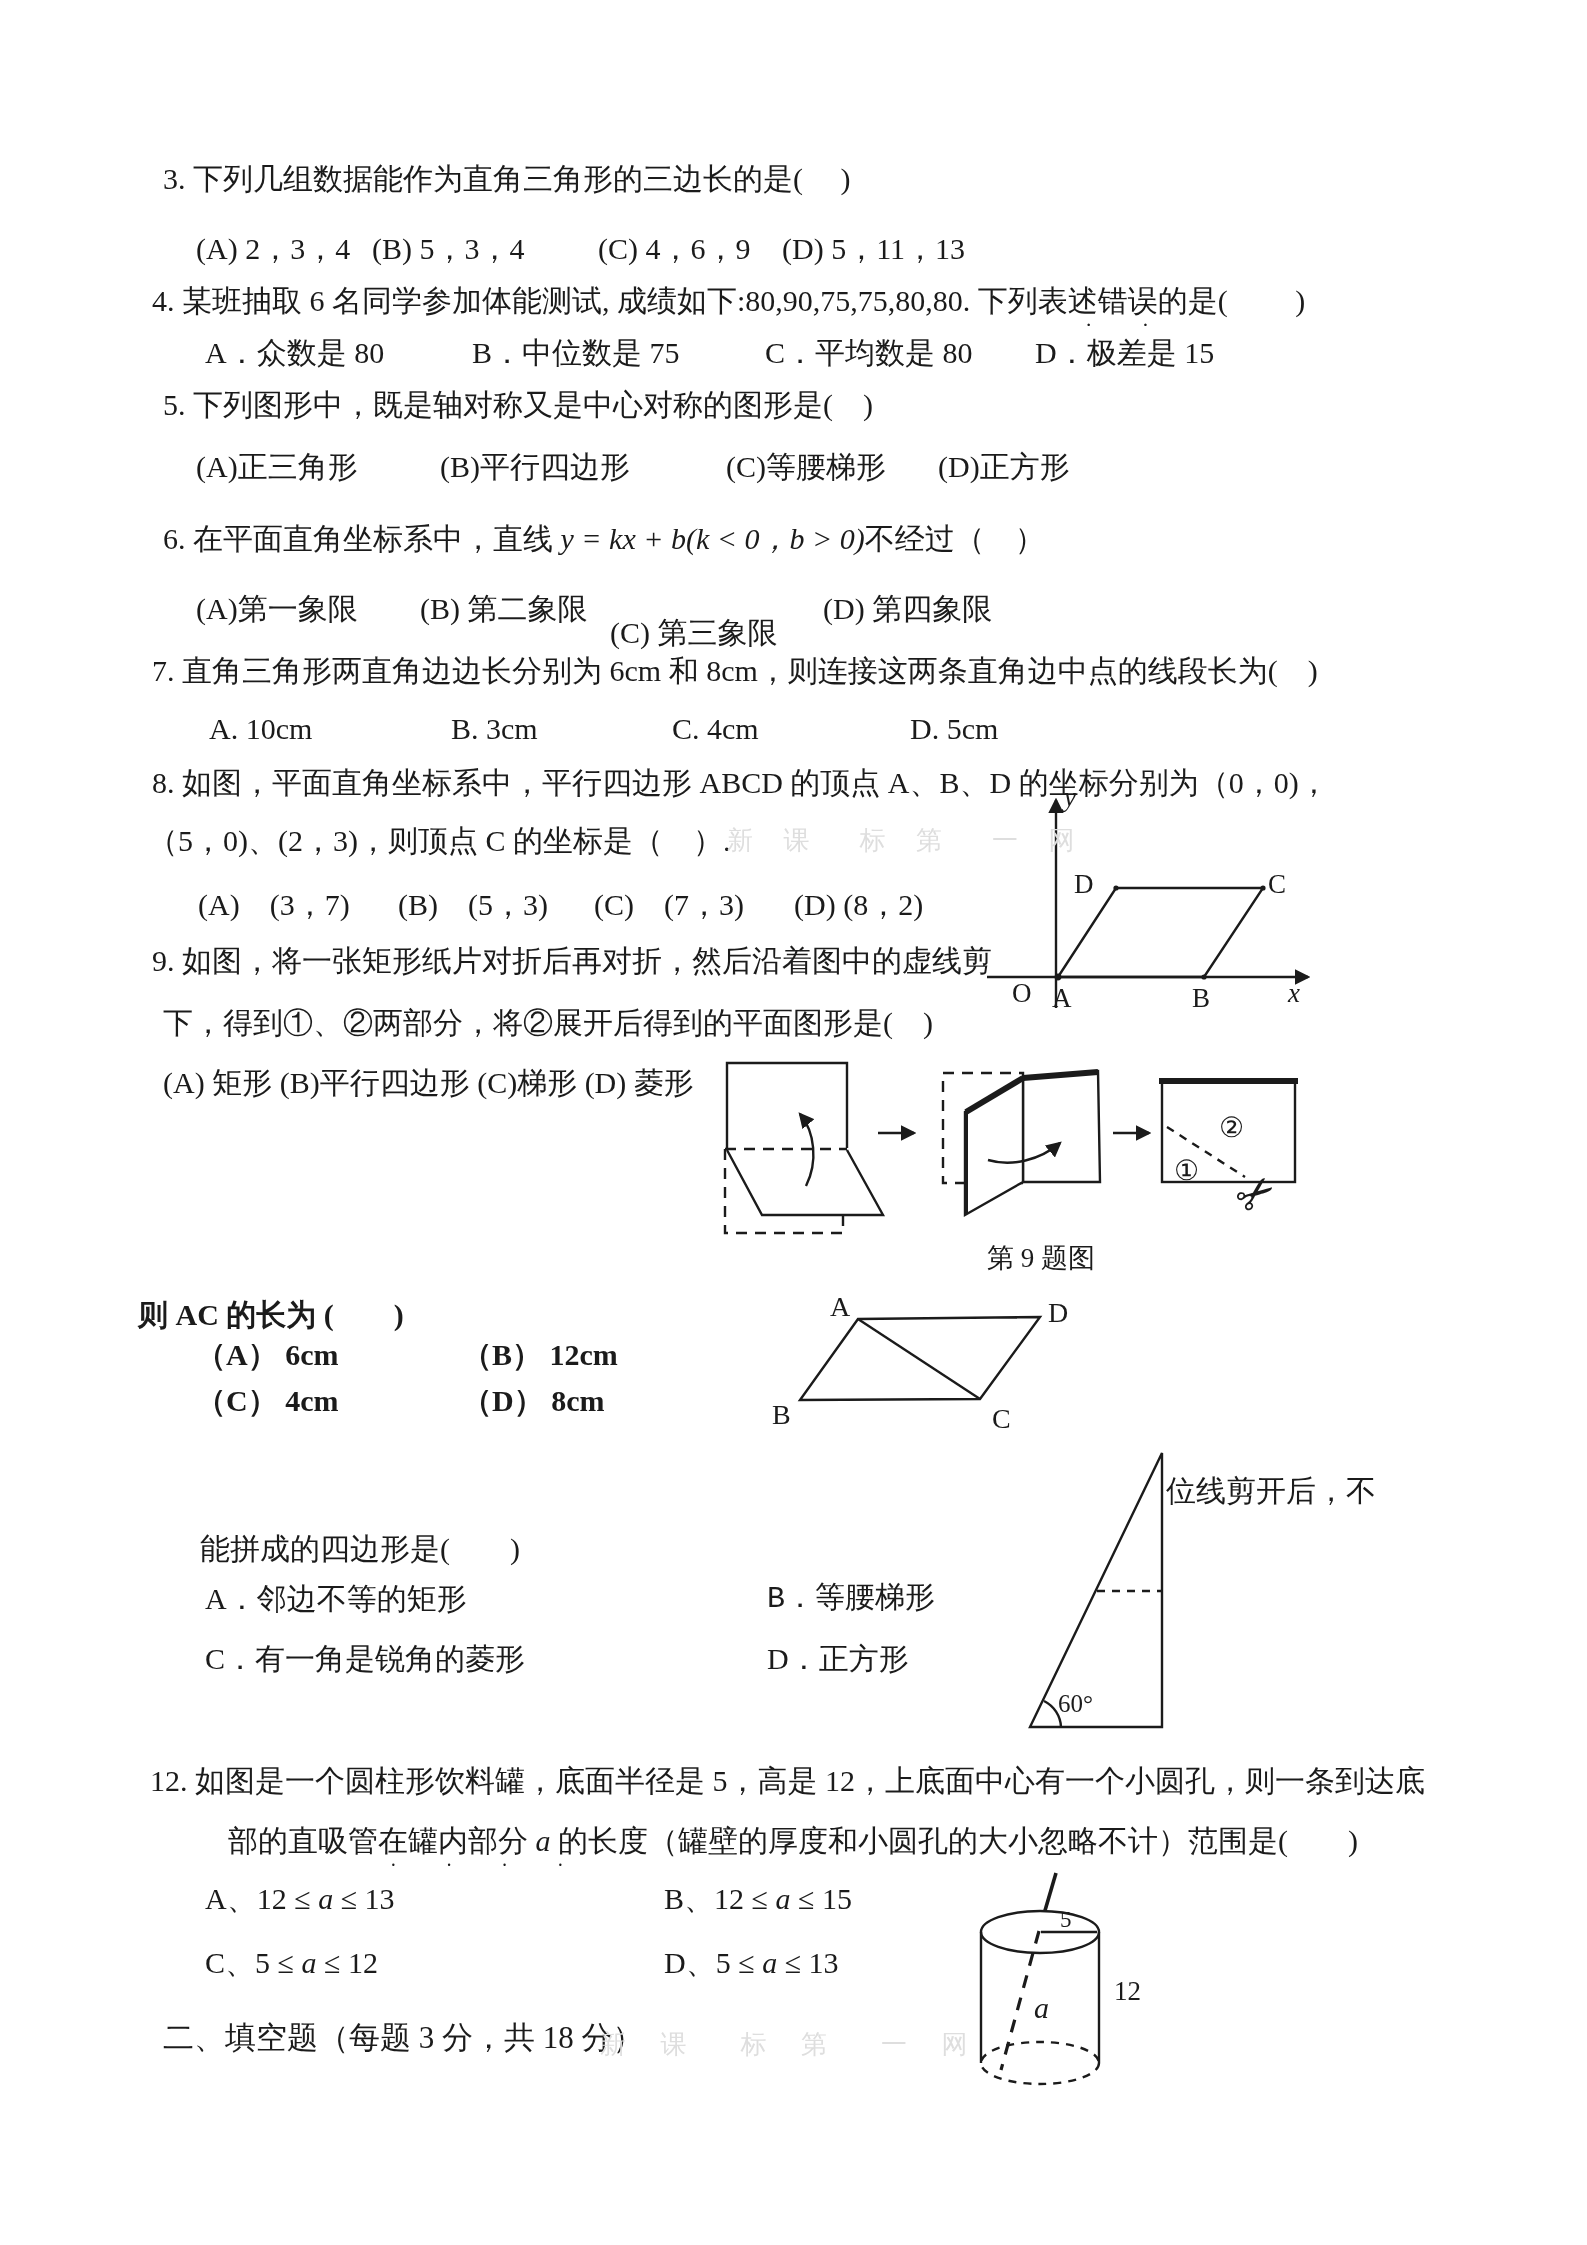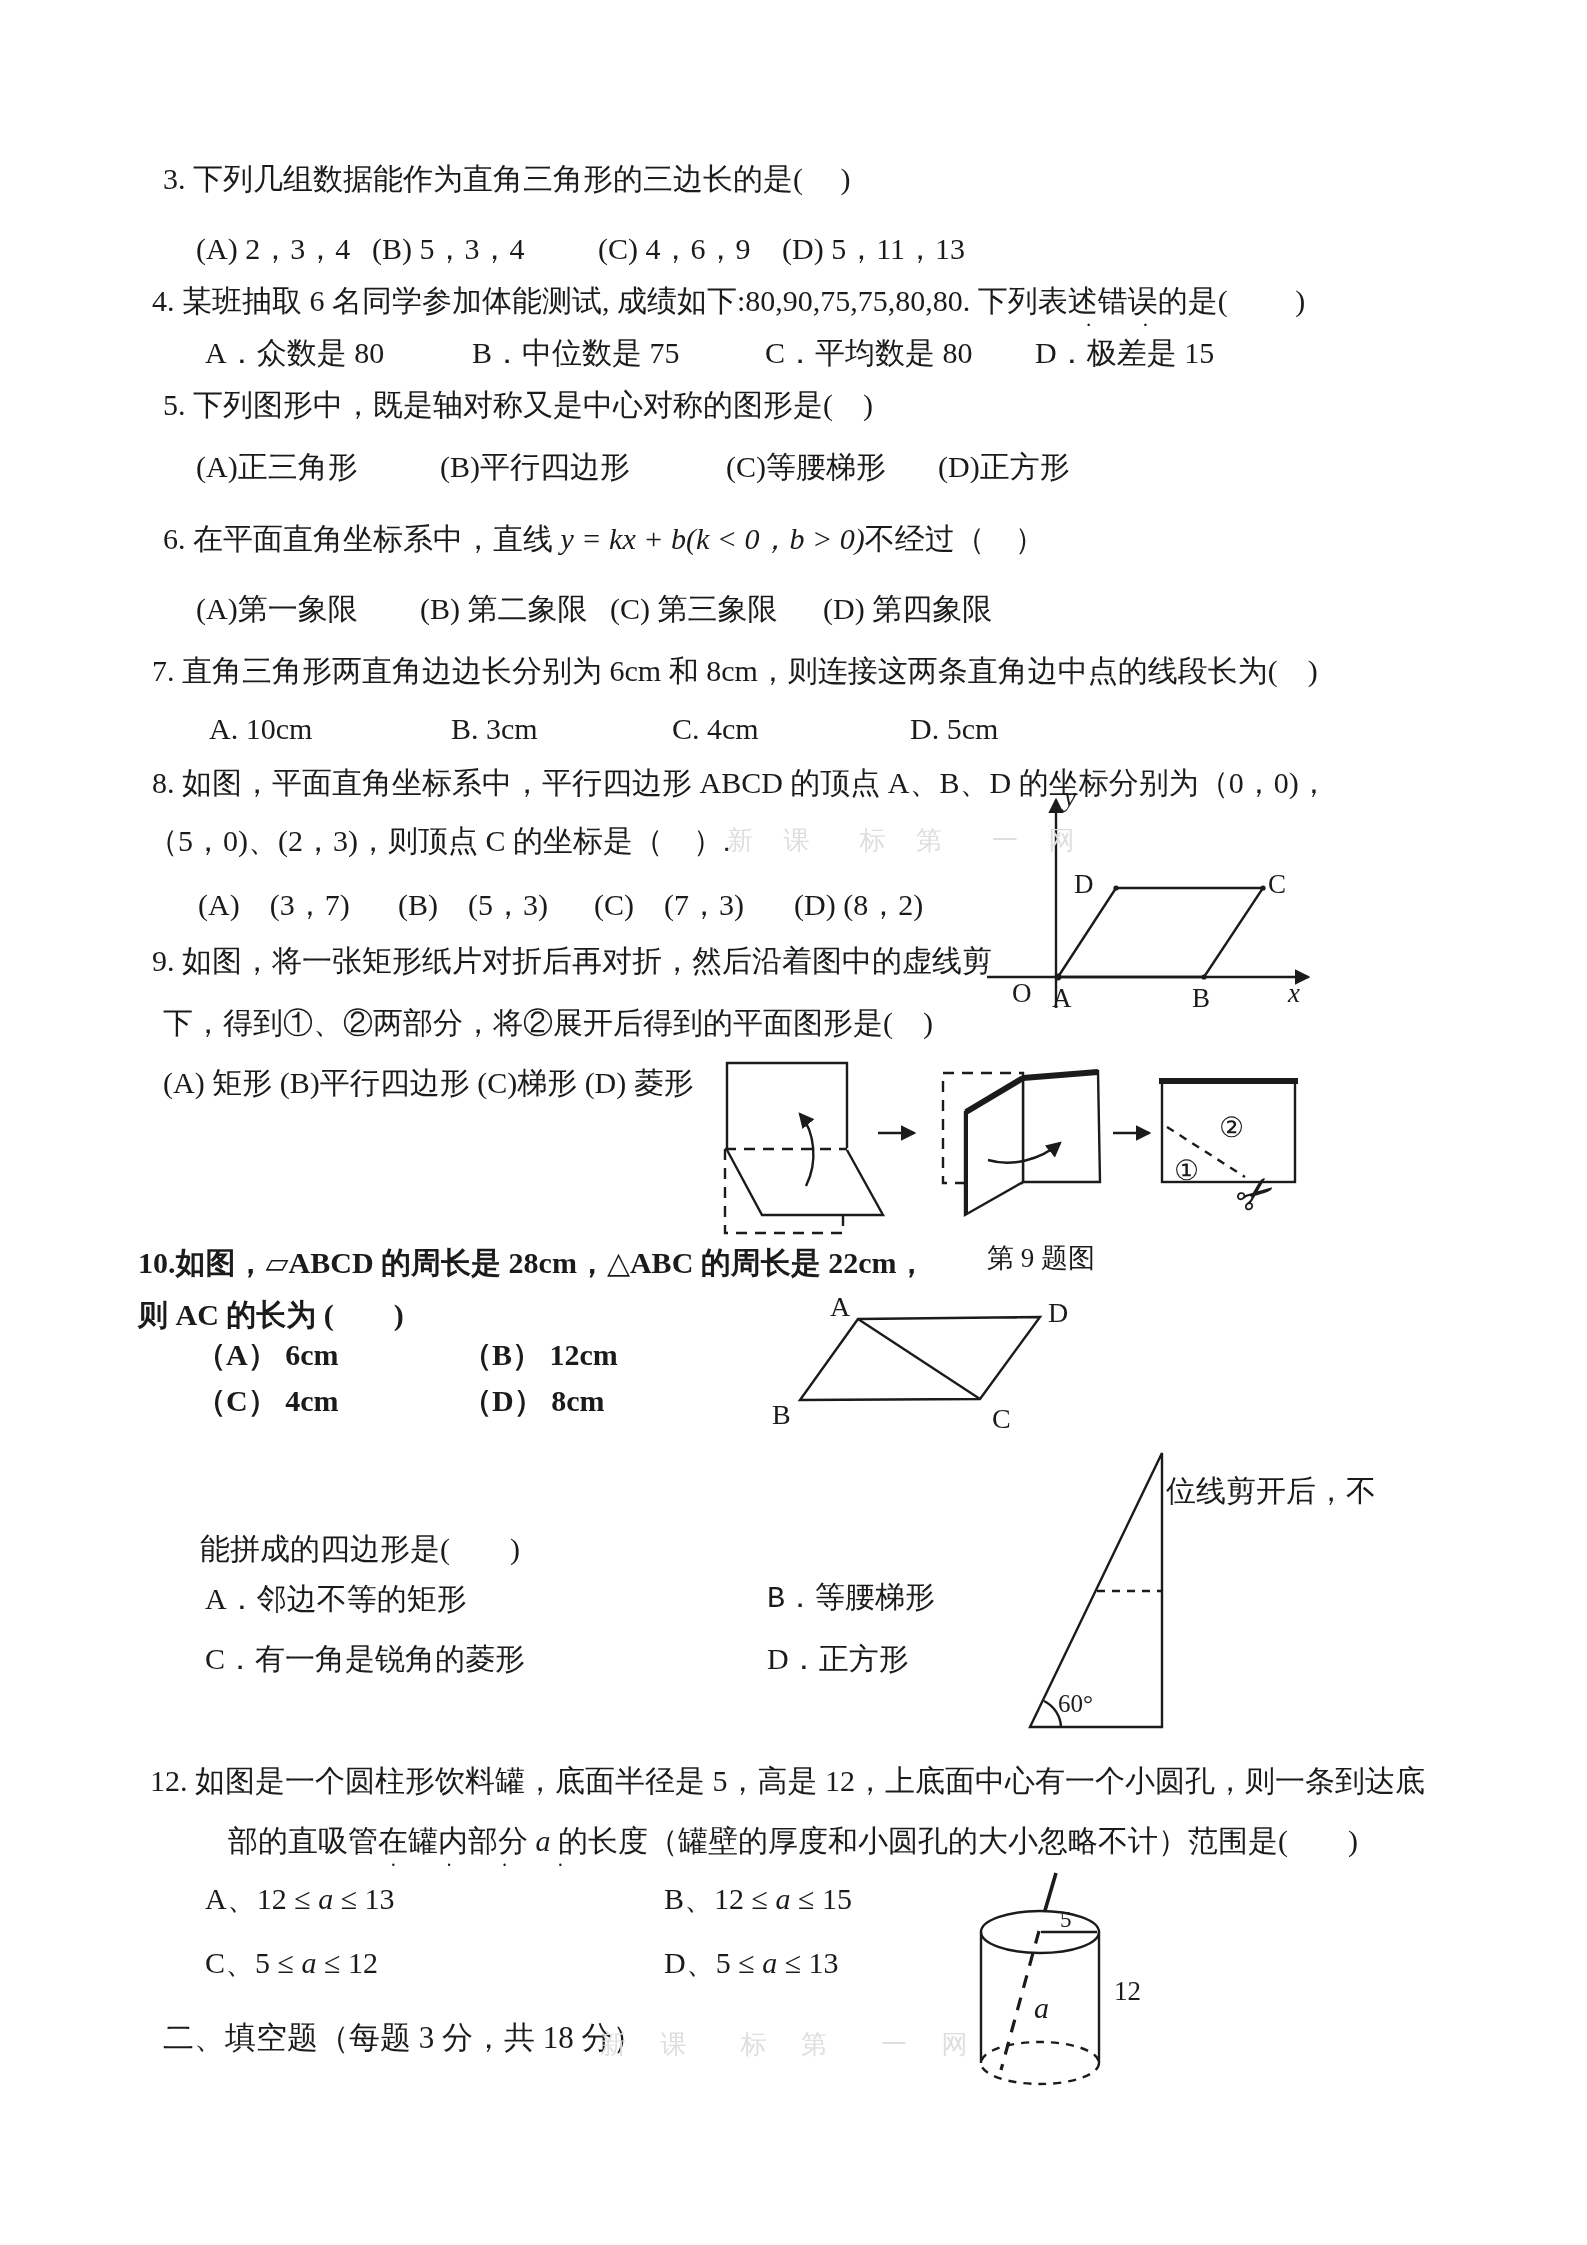"(C) 第三象限" div.tl { top: 592px -> 616px }
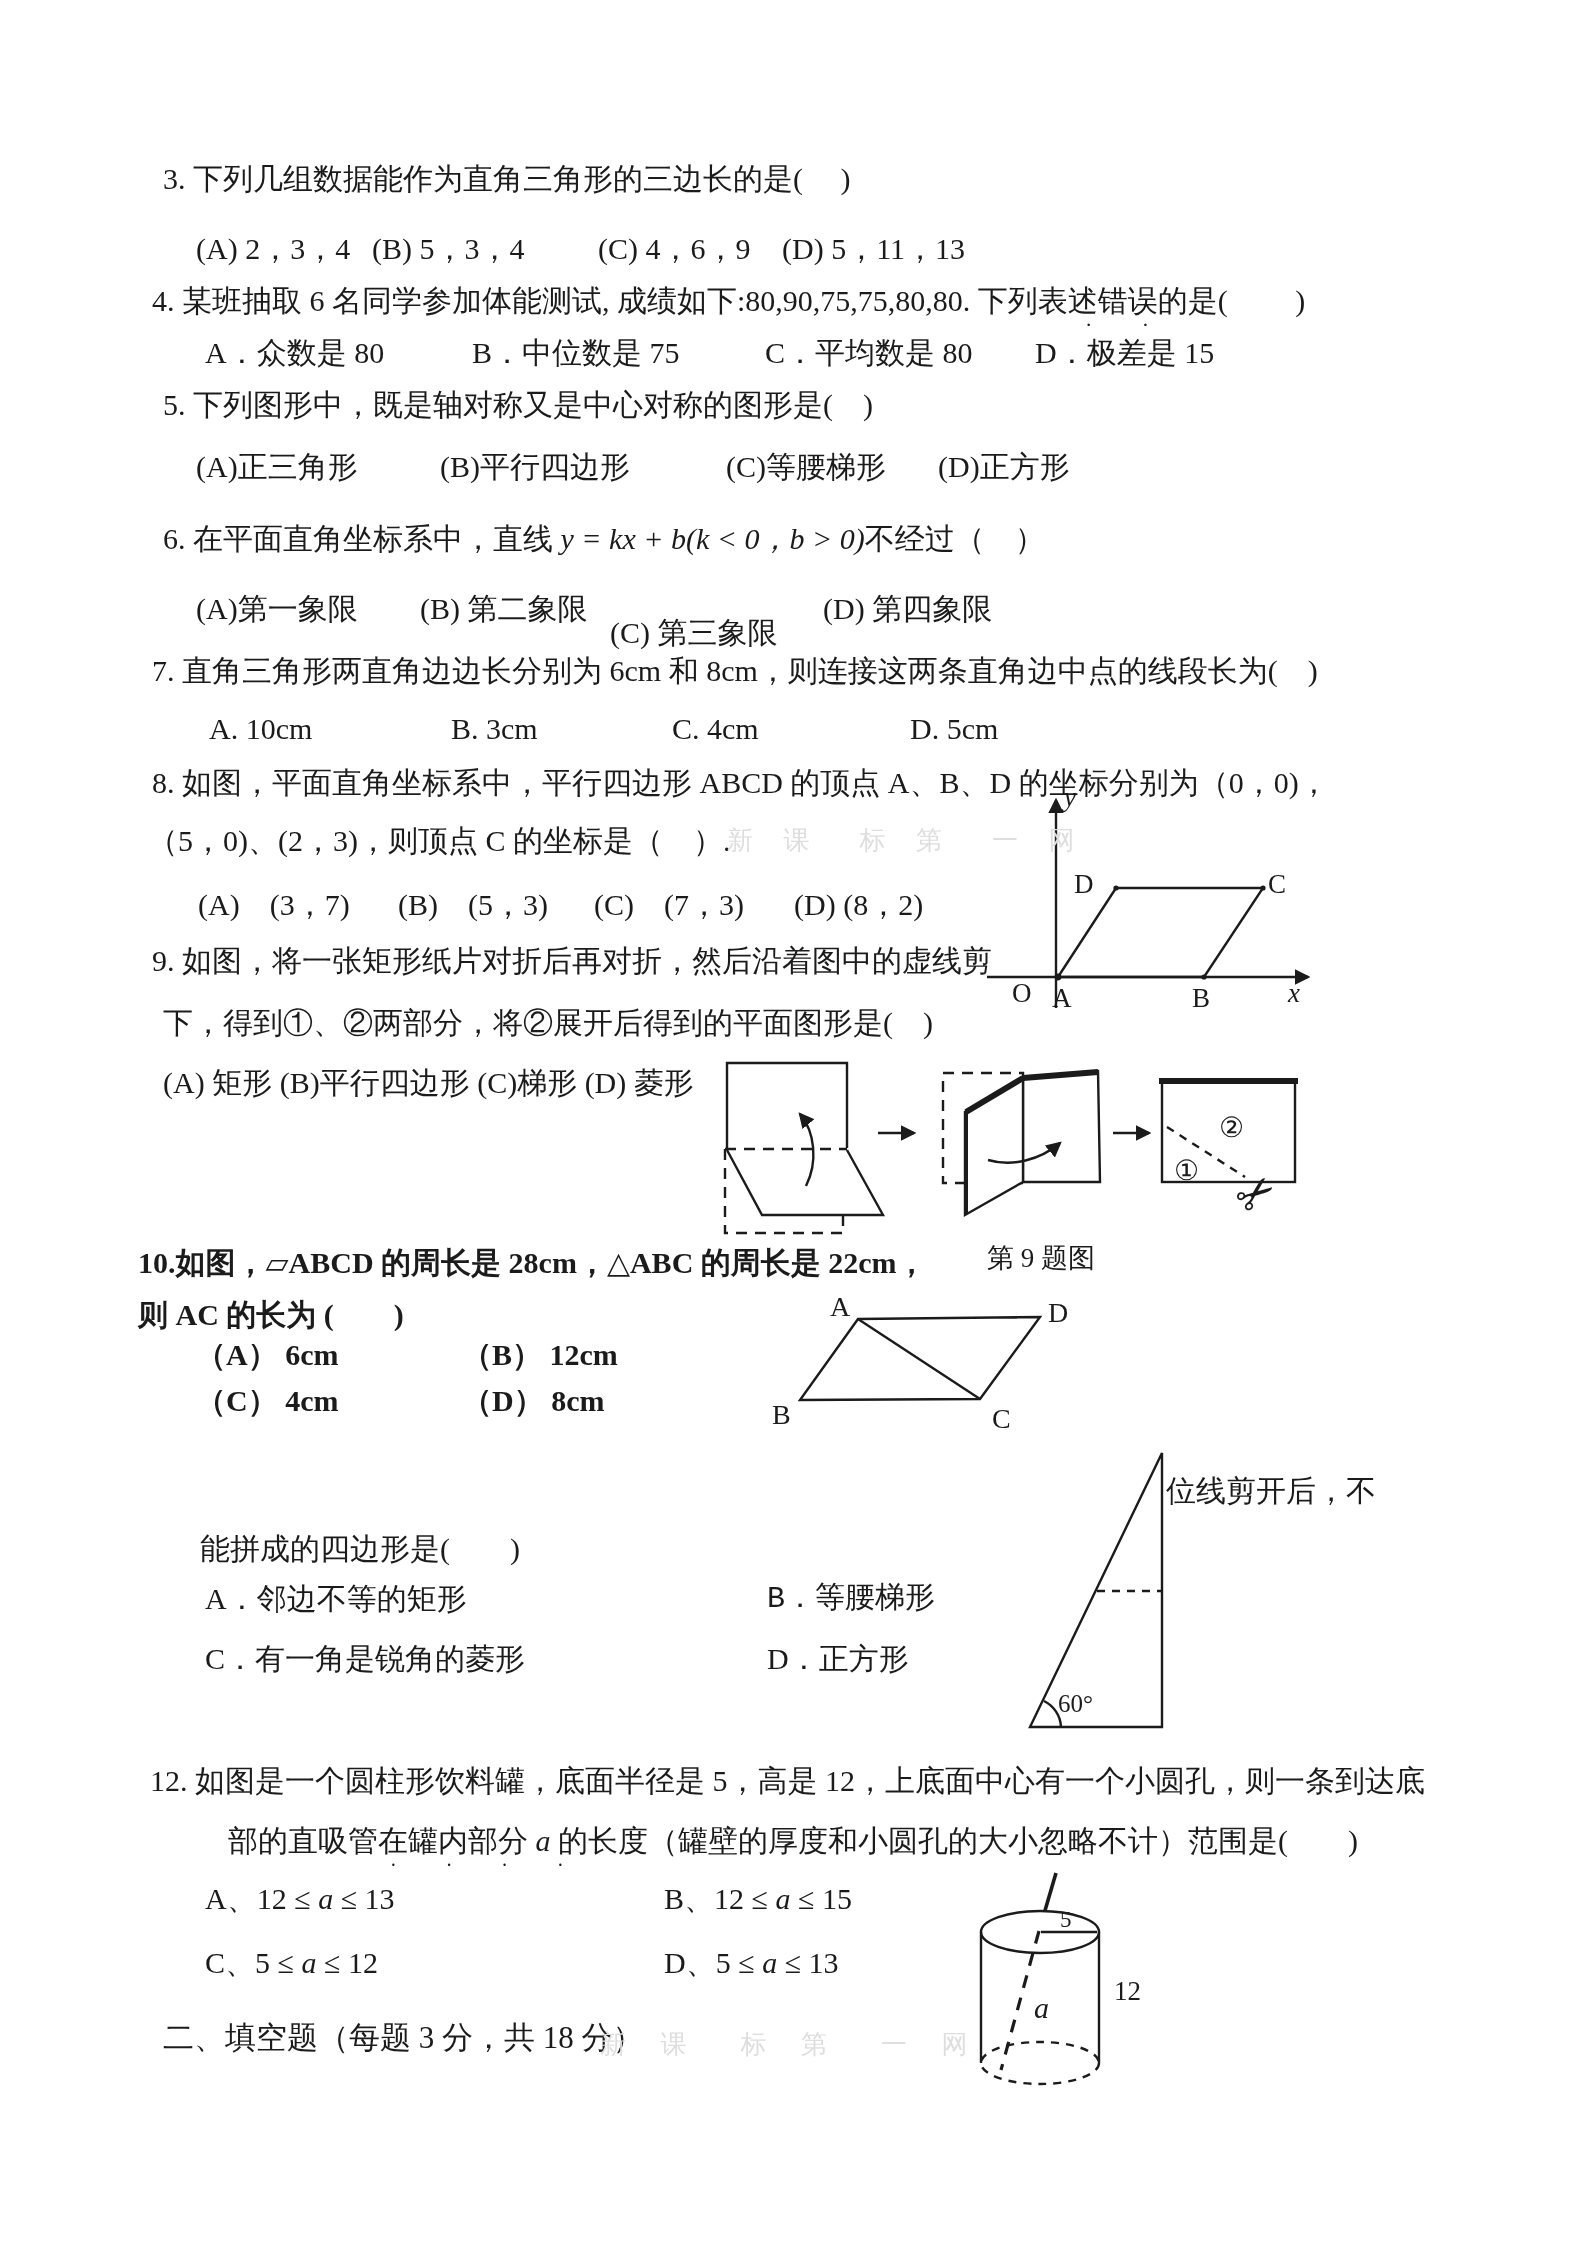"10.如图，▱ABCD 的周长是 28cm，△ABC 的周长是 22cm，" div.tl { html: <div><span>10.如图，▱ABCD 的周长是 28cm，△ABC 的周长是 22cm，</span></div> -> none }
